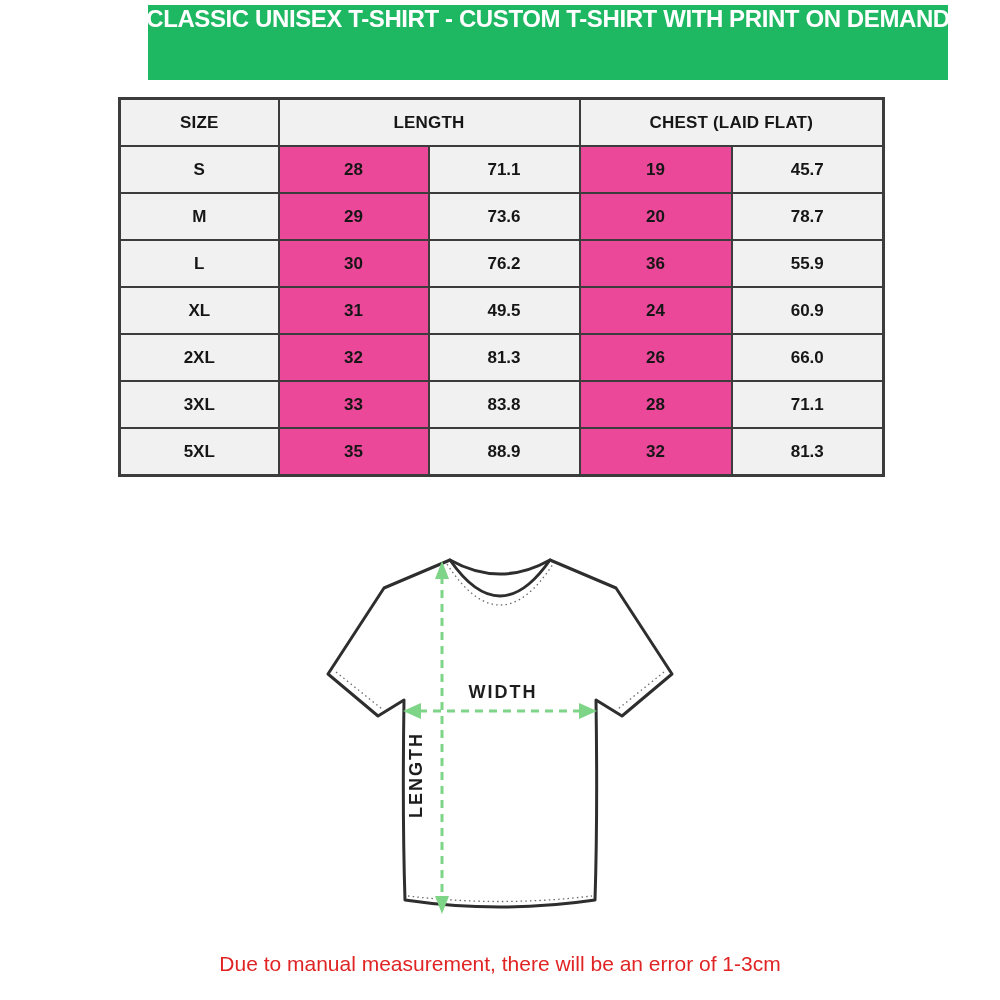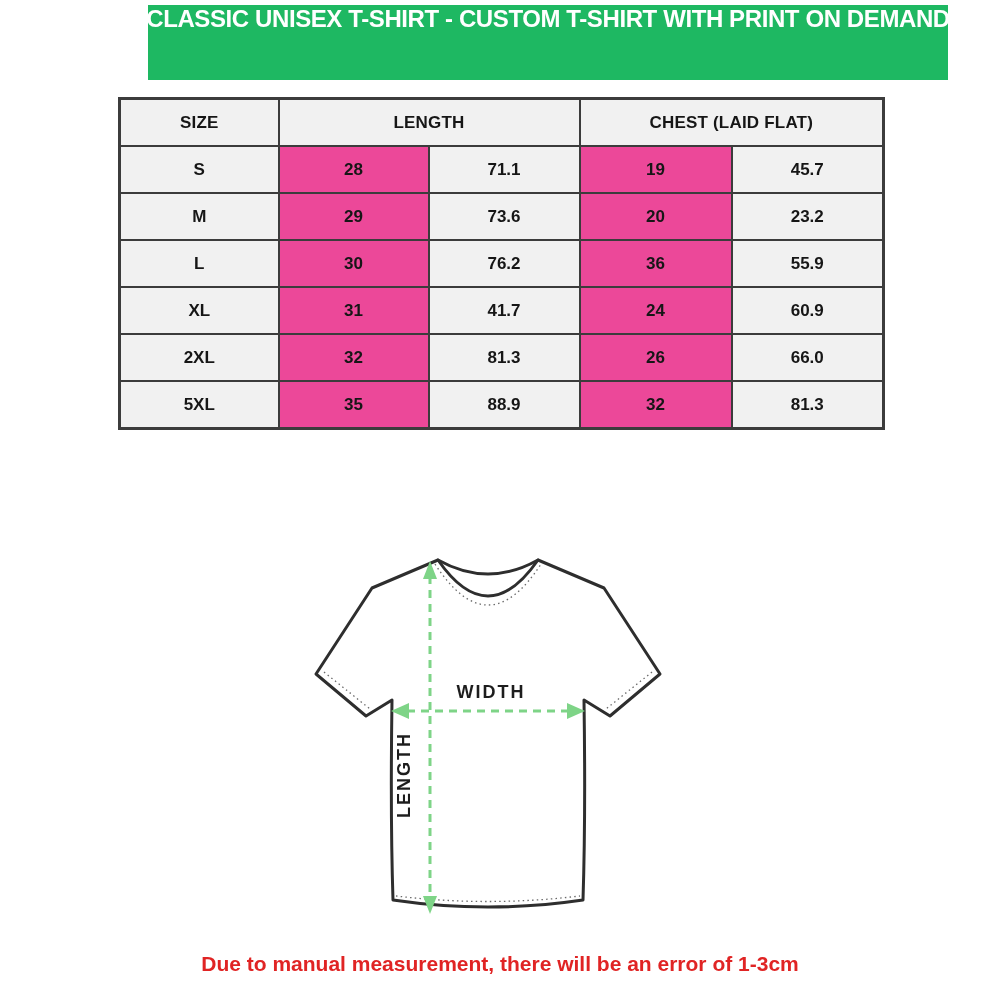"23.2" td.bg-gray { text: 23.2 -> 78.7 }
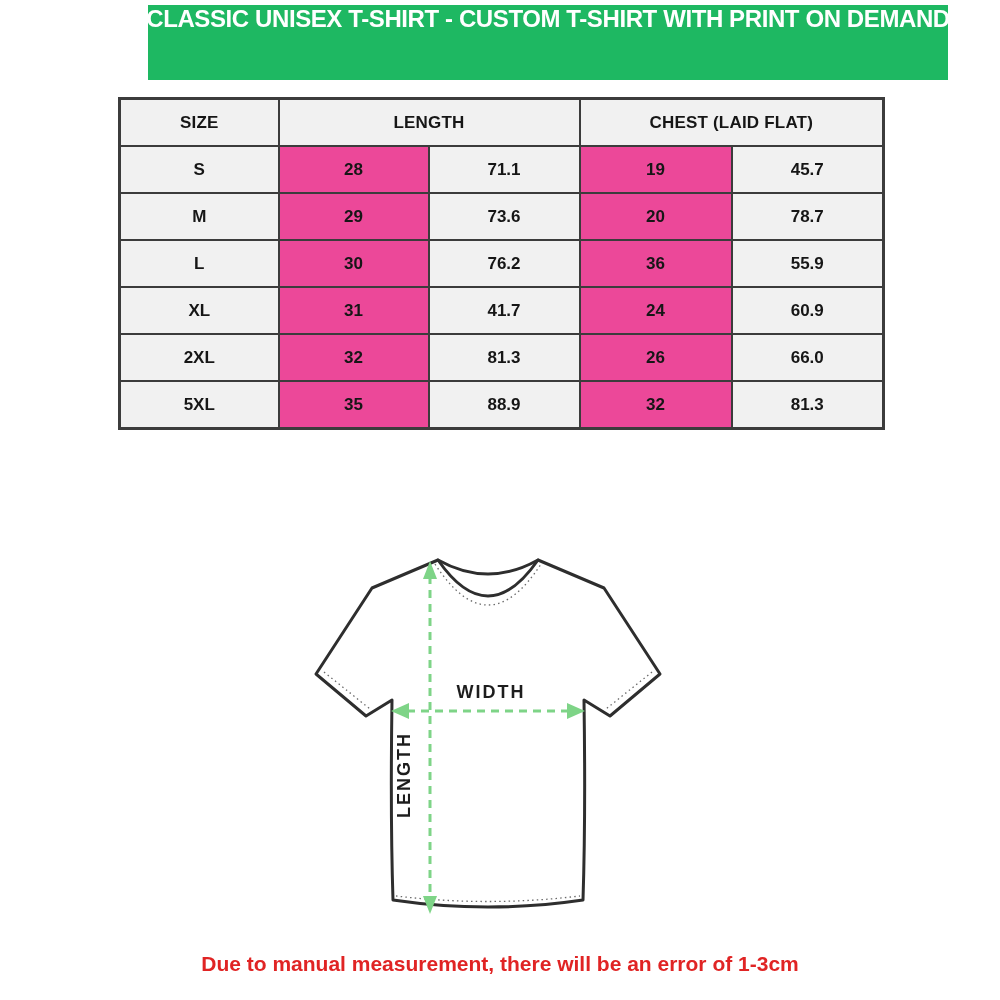"41.7" td.bg-gray { text: 41.7 -> 49.5 }
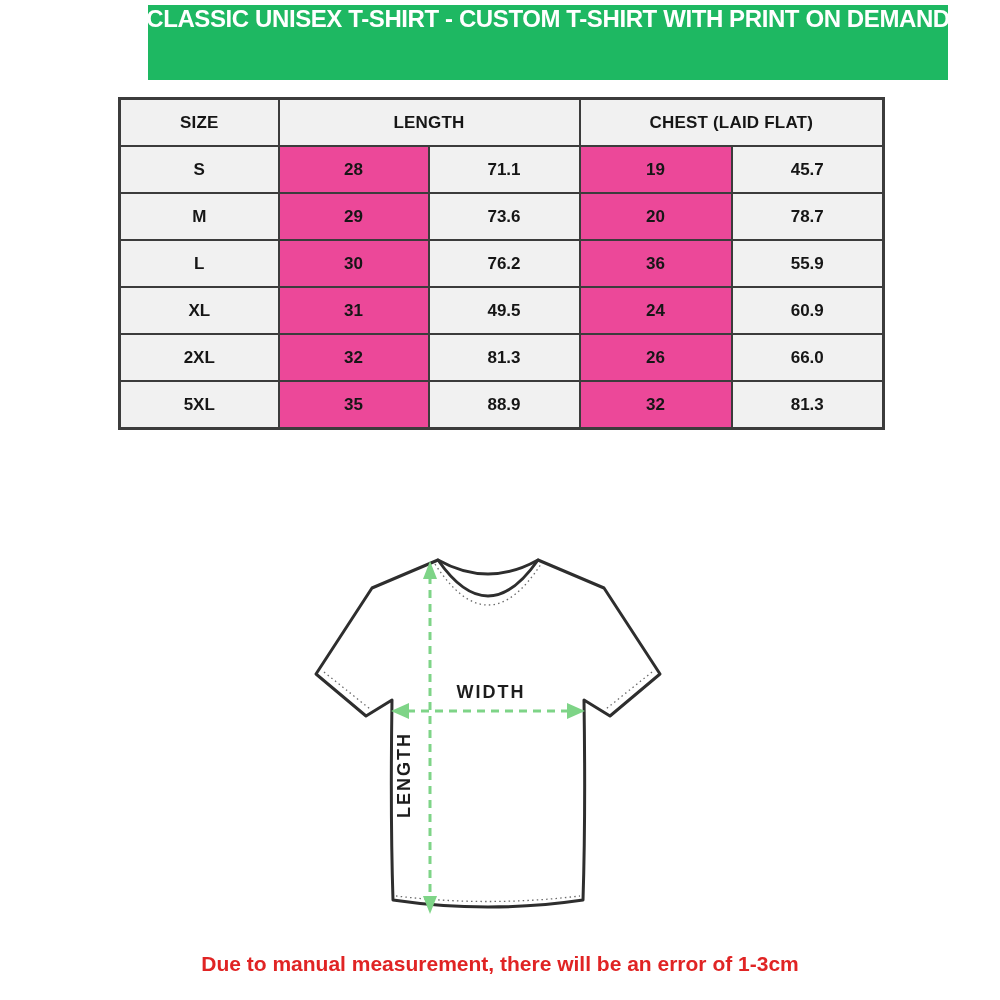"3XL" tr { html: none -> <tr> <td>3XL</td> <td>33</td> <td>83.8</td> <td>28</td> <td>71.1</td> </tr> }
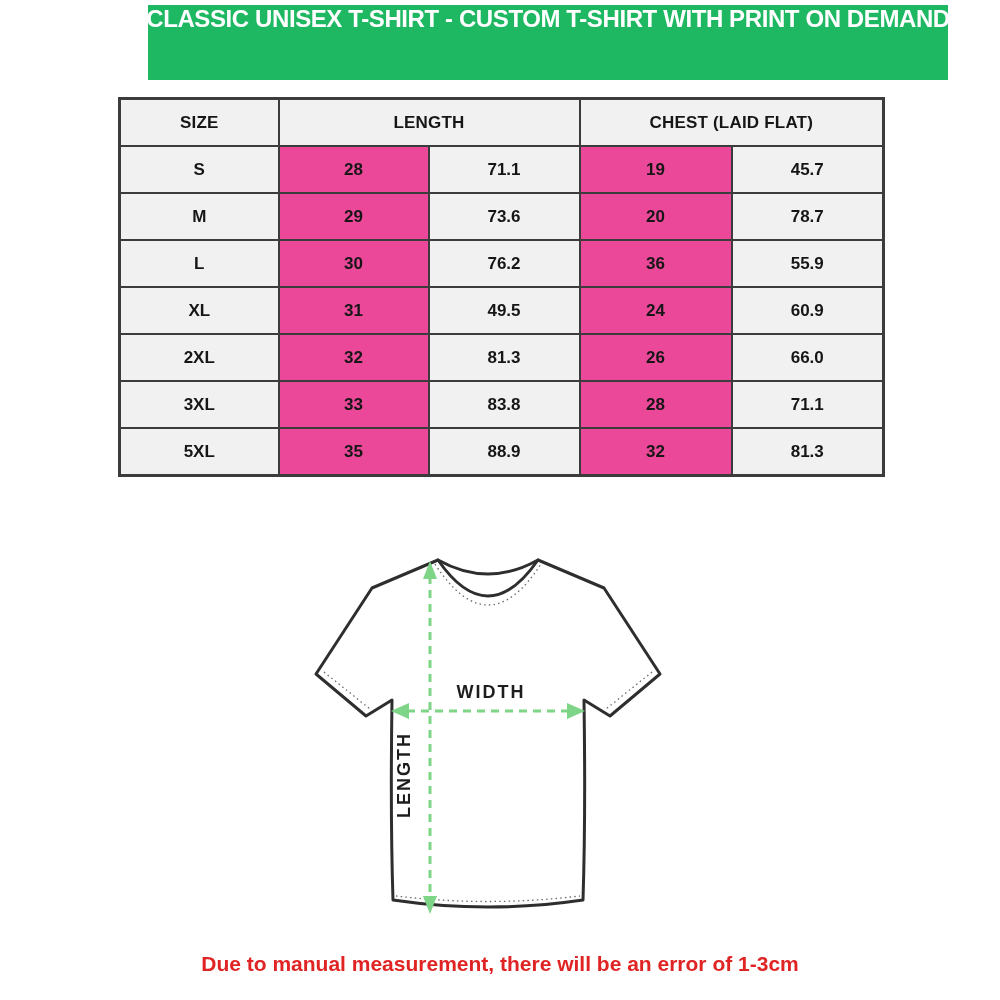"WIDTH" .shirt-wrap { left: 308px -> 320px }
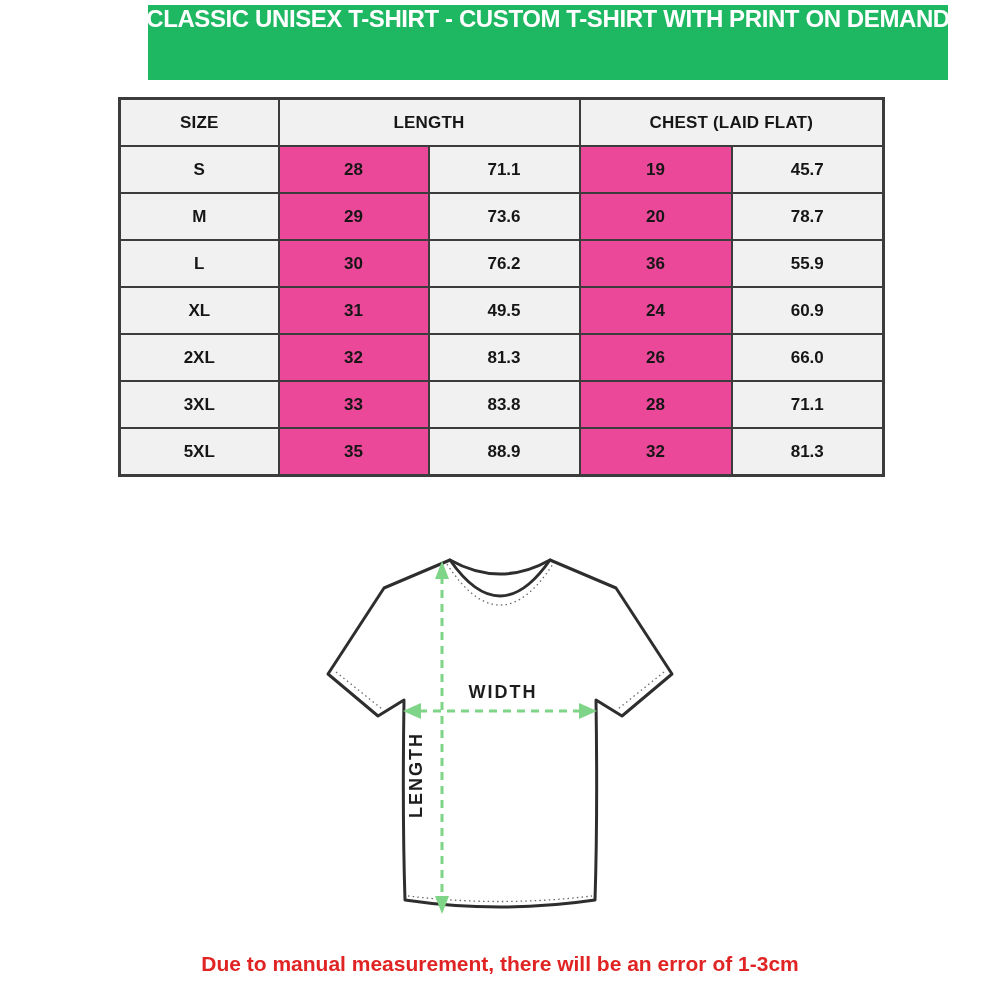"Due to manual measurement, there" .footnote { font-weight: bold -> normal }
